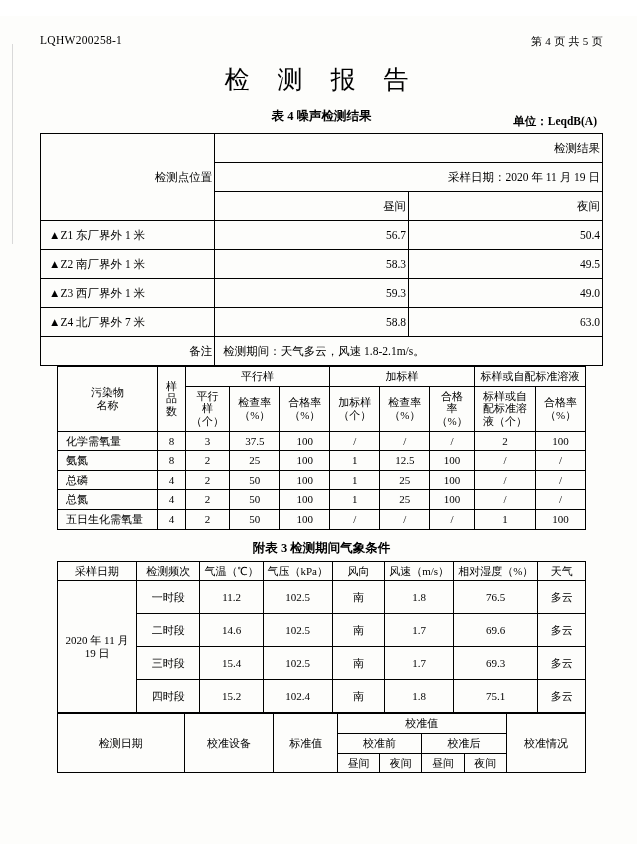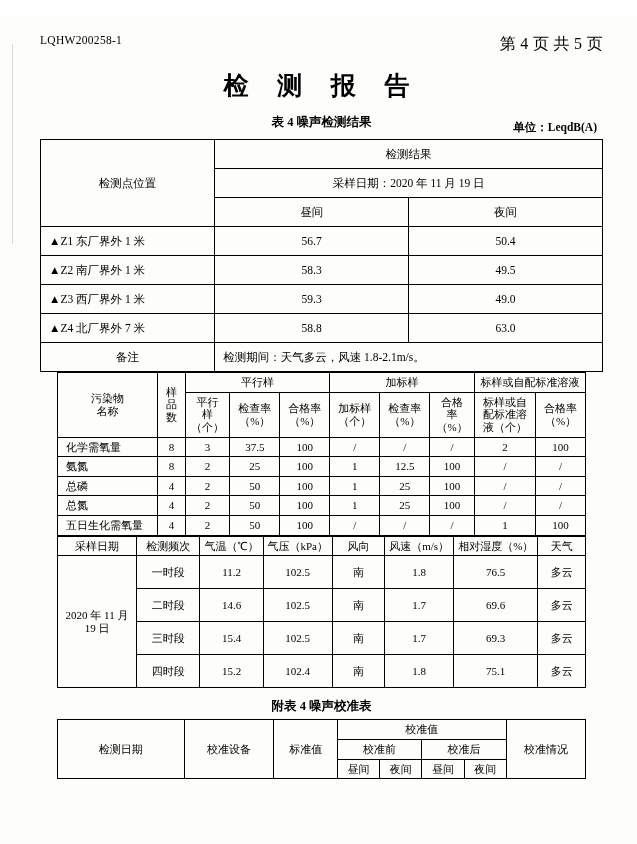"第 4 页 共 5" .hdr .pg { font-size: 16px -> 11px }
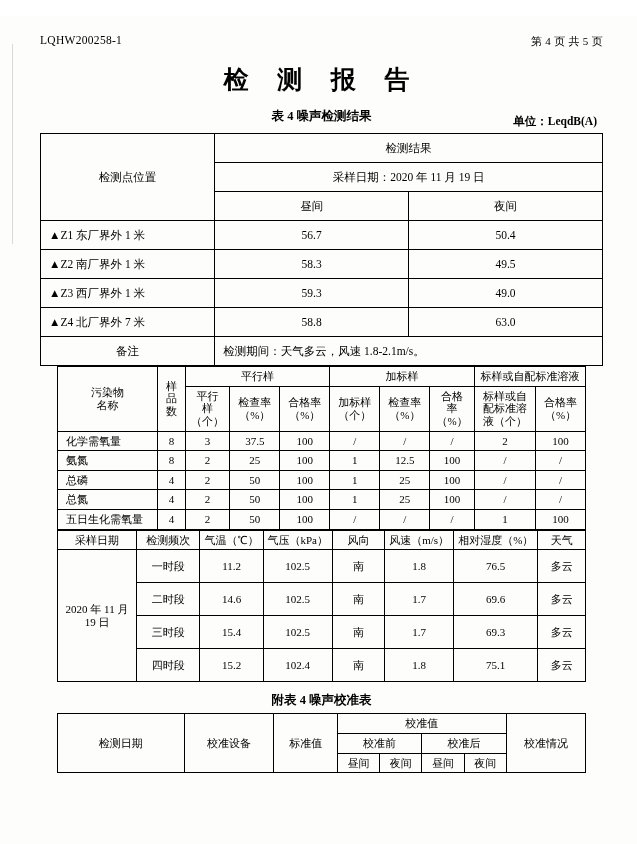"检 测 报 告" .doc-title { font-weight: bold -> normal }
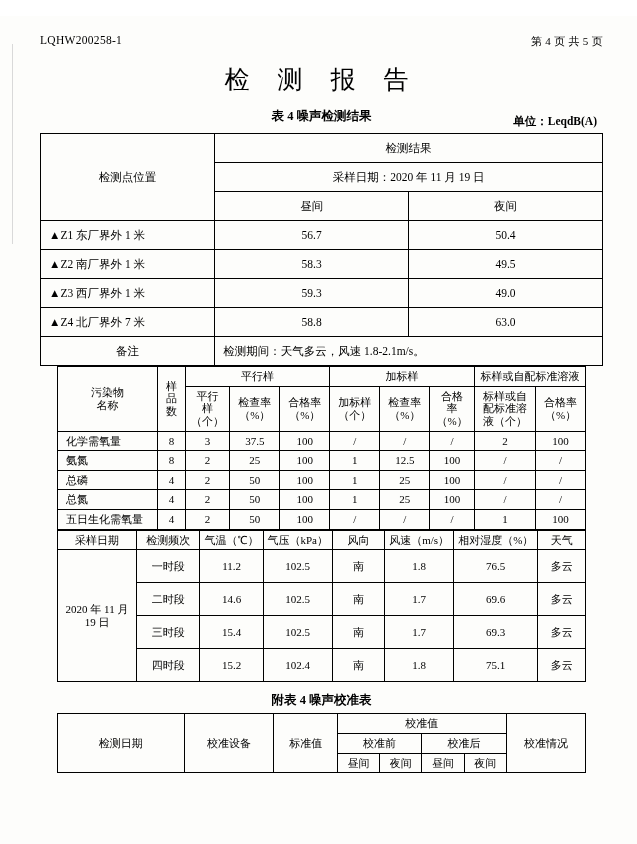"检测结果" table.noise td, table.noise th { text-align: center -> right }
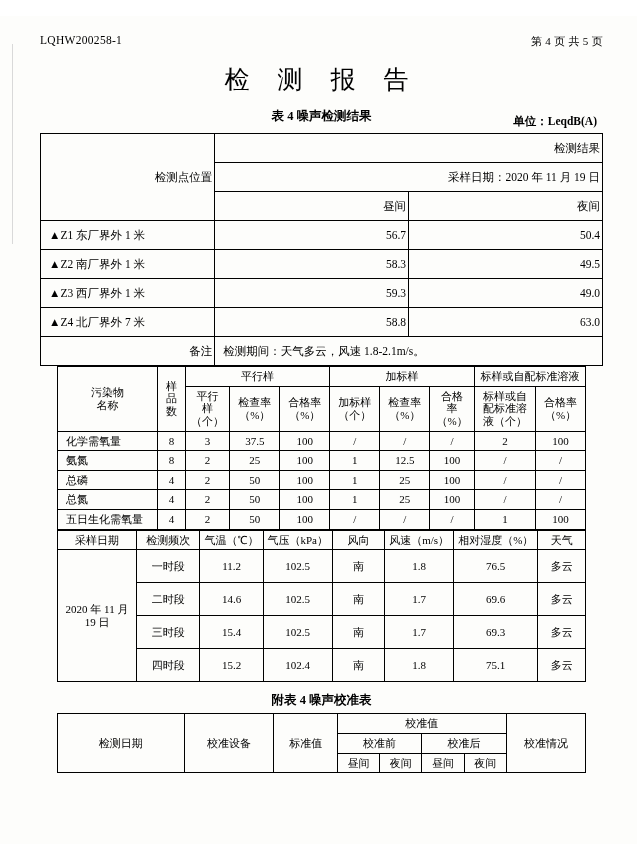"附表 3 检测期间气象条件" div.subtbl-cap { html: none -> <div>附表 3 检测期间气象条件</div> }
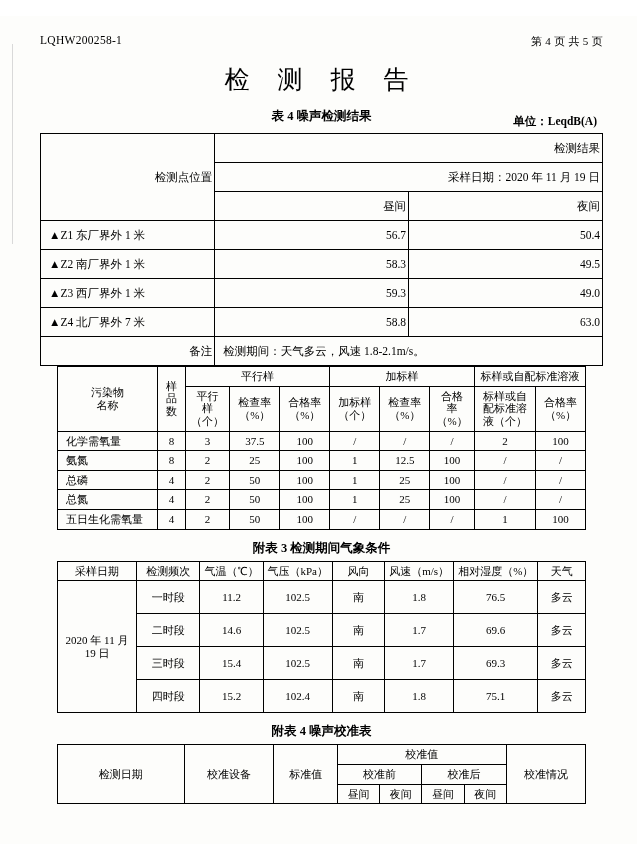"附表 4 噪声校准表" div.subtbl-cap { html: <div>附表 4 噪声校准表</div> -> none }
